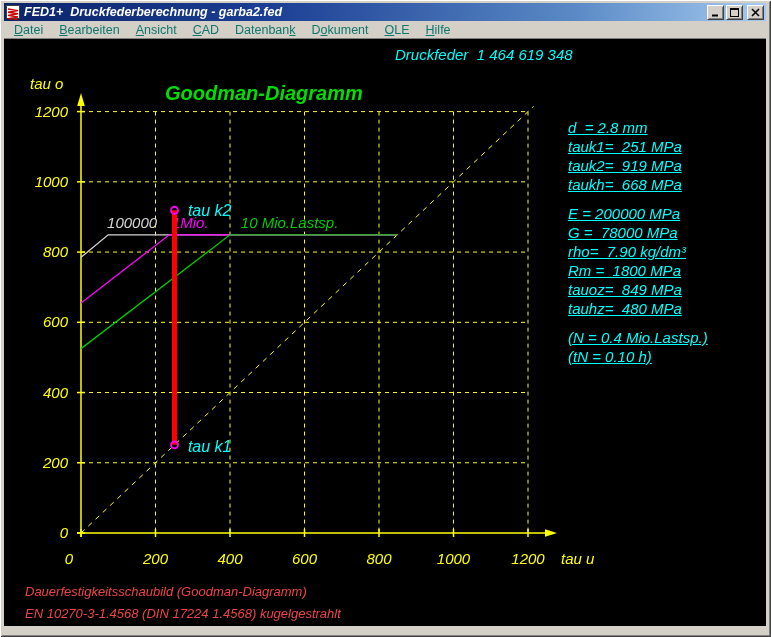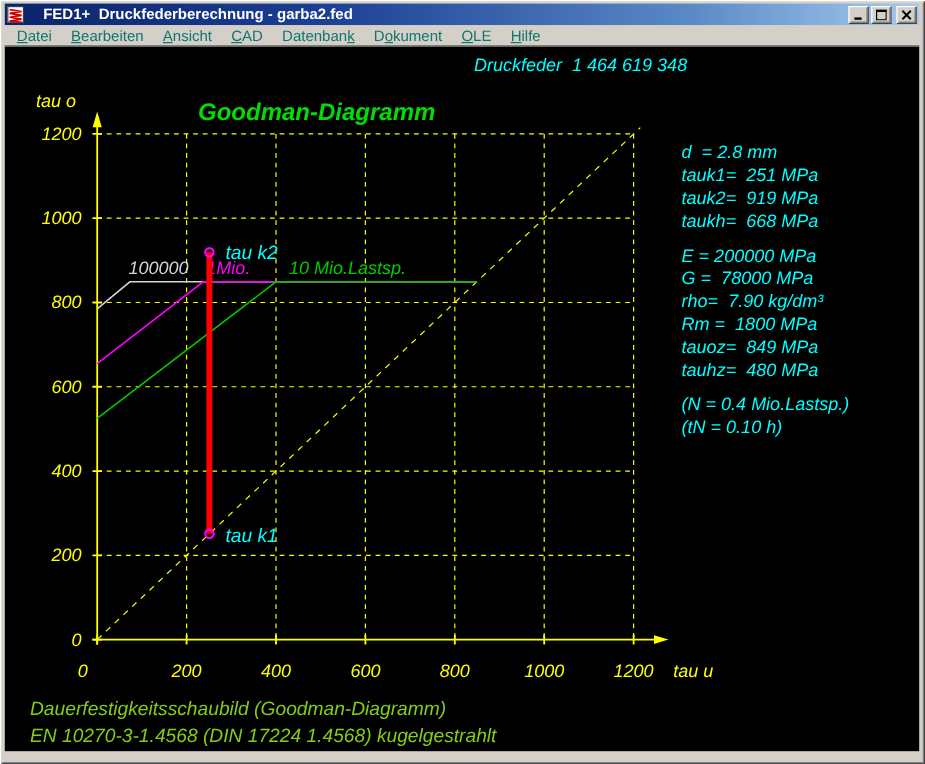"FED1+ Druckfederberechnung - garba2.fed" .title-text { font-style: none -> italic; margin-left: 16px -> 4px }
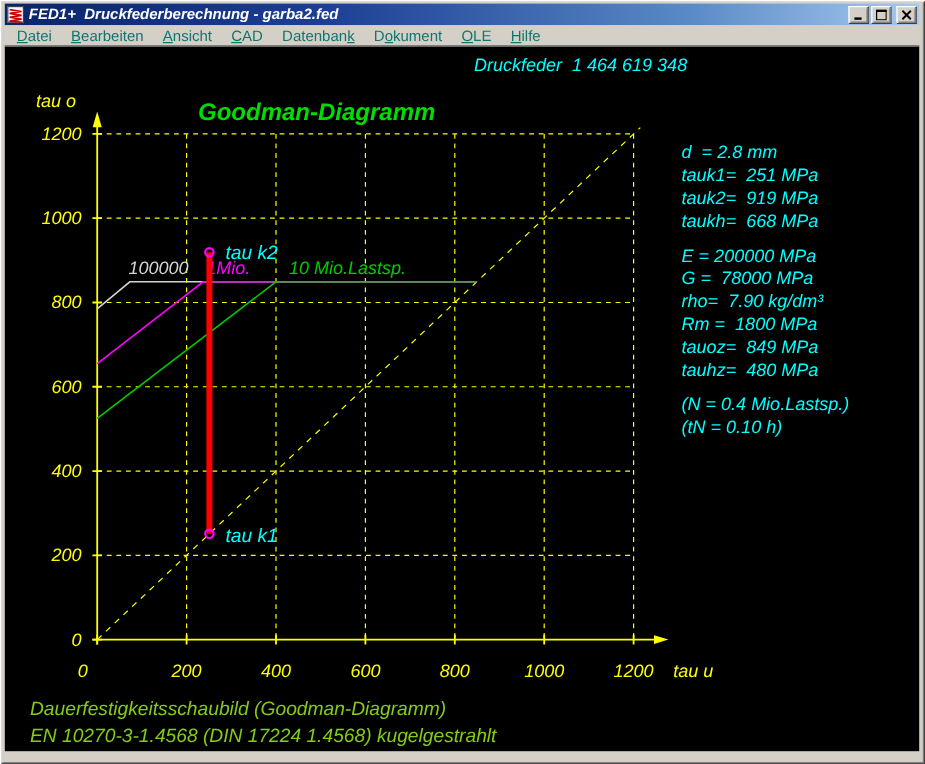"d = 2.8 mm" .info-panel { text-decoration: none -> underline }
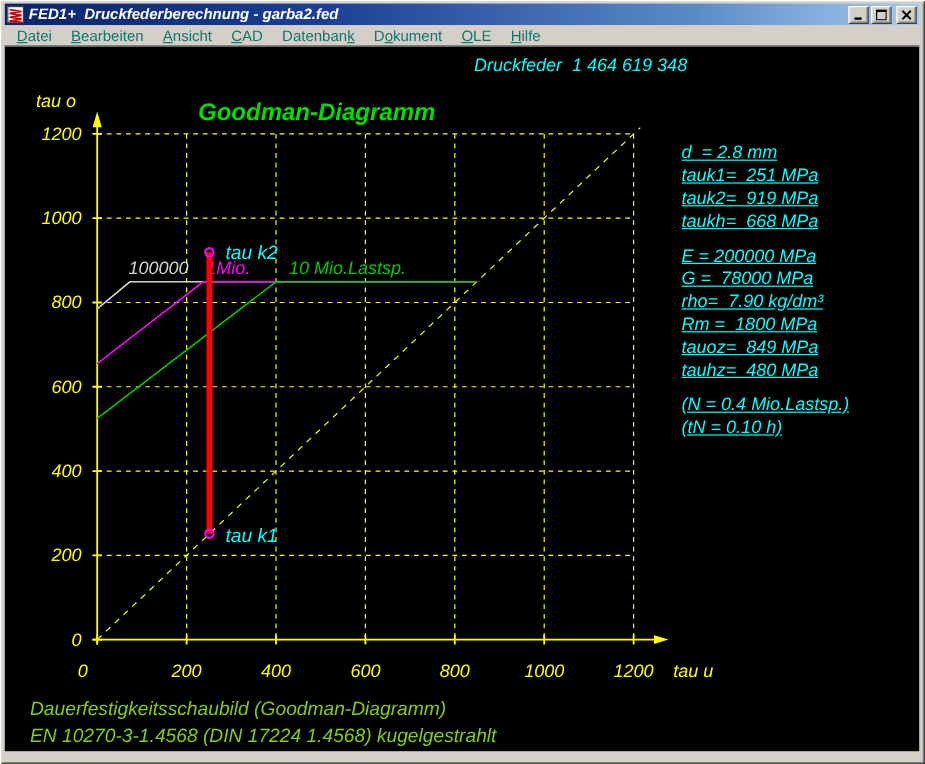"Dauerfestigkeitsschaubild" .footer-note { color: #84cc16 -> #ef4444; font-size: 16px -> 13px }
